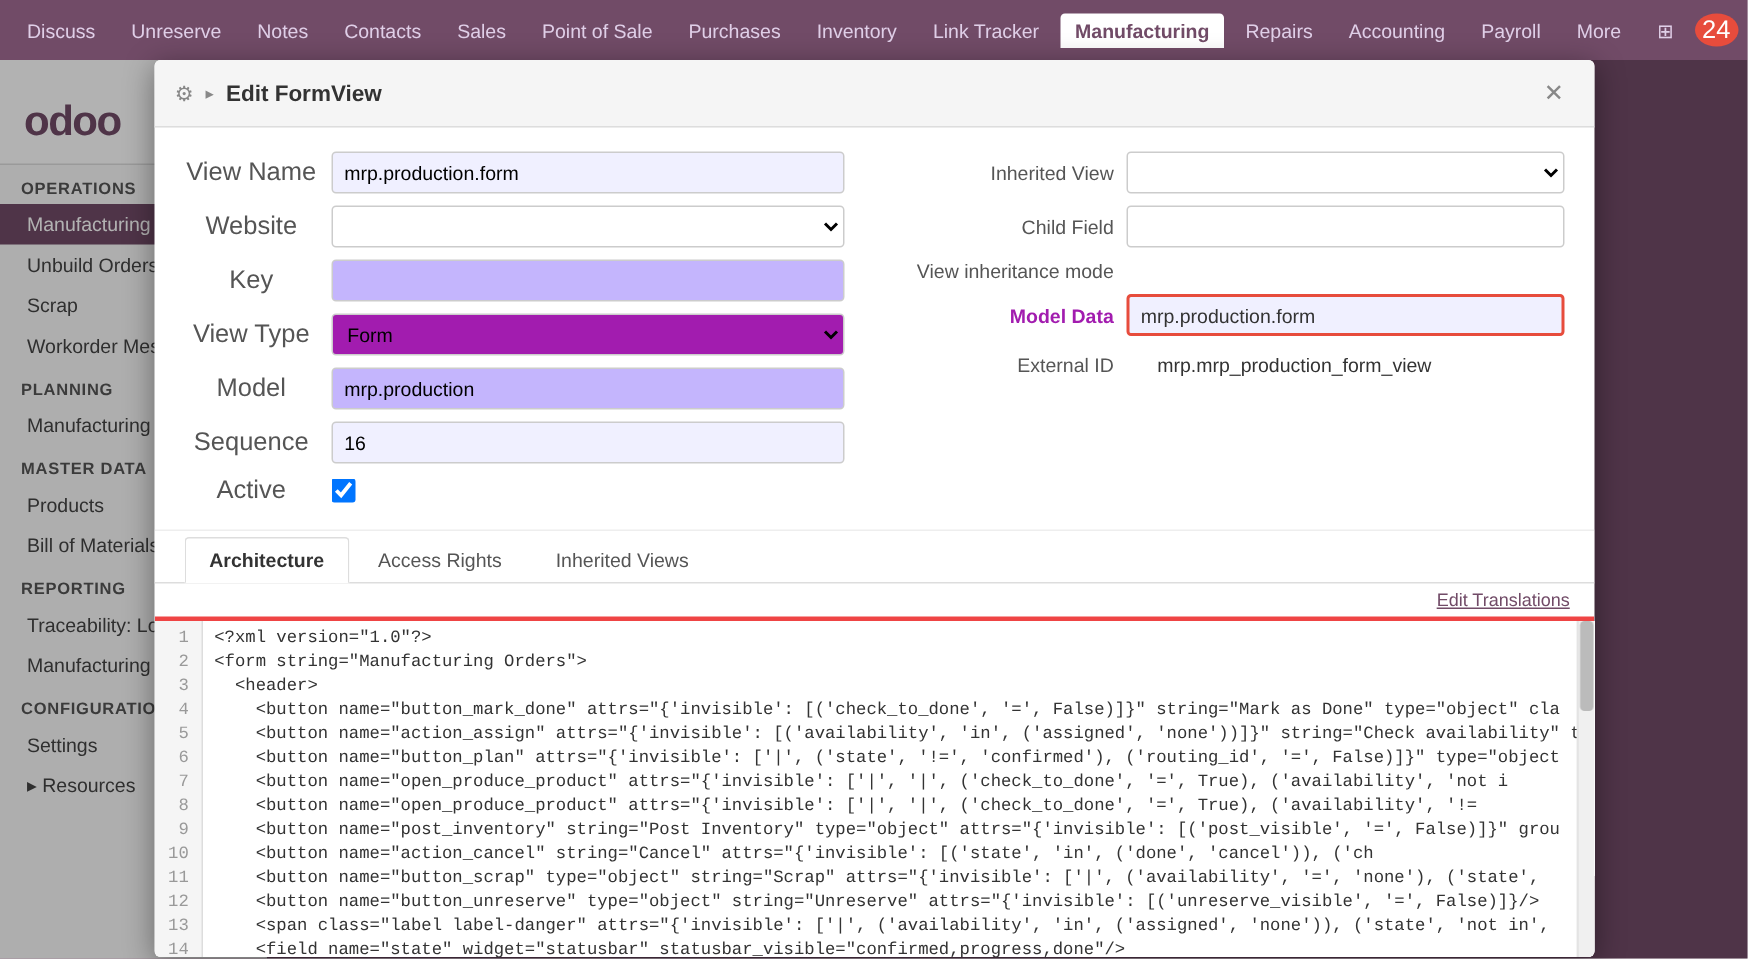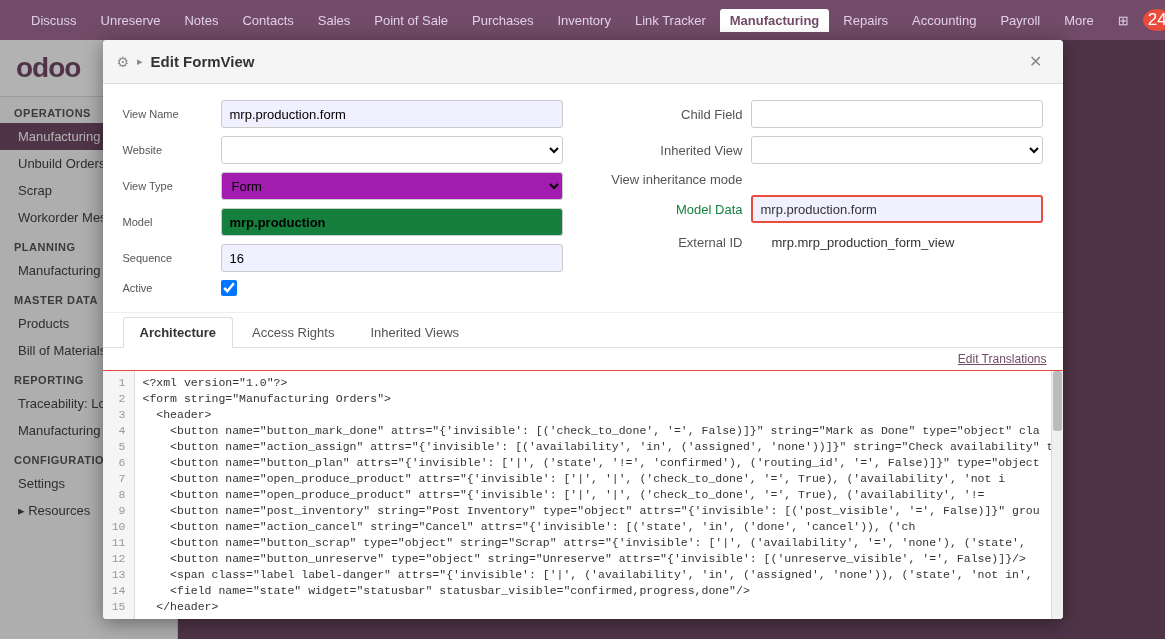"Discuss" .top-nav { padding: 0 21px -> 0 8px }
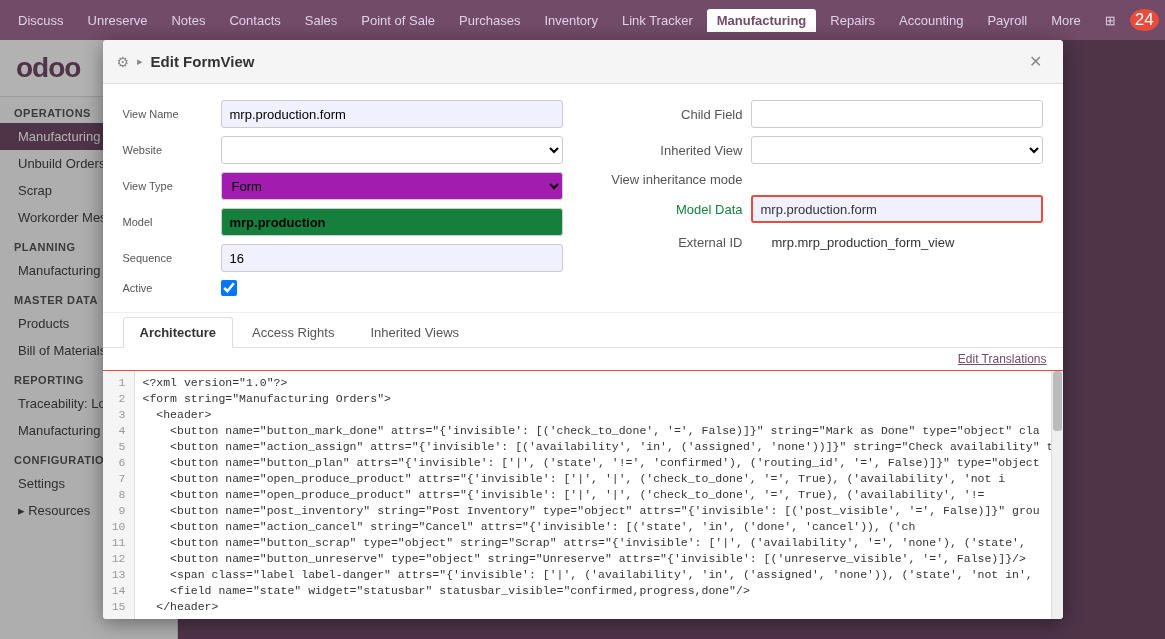"odoo" .sidebar .logo-text { margin-top: none -> 13px }
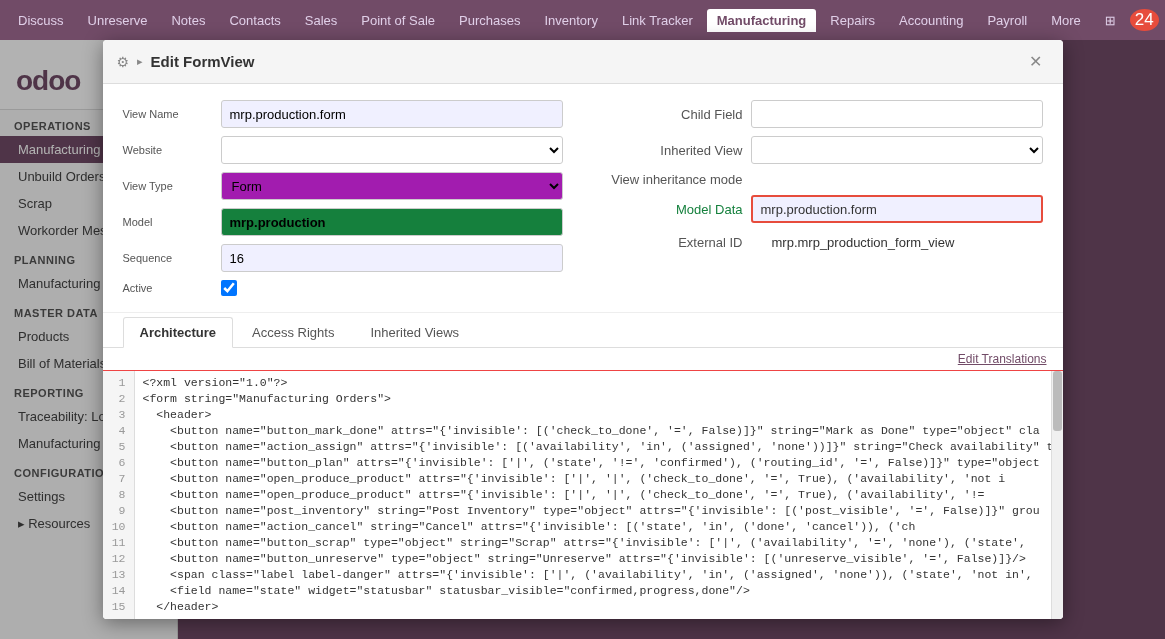"View Name" .form-label { font-size: 11px -> 17px; text-align: left -> center }
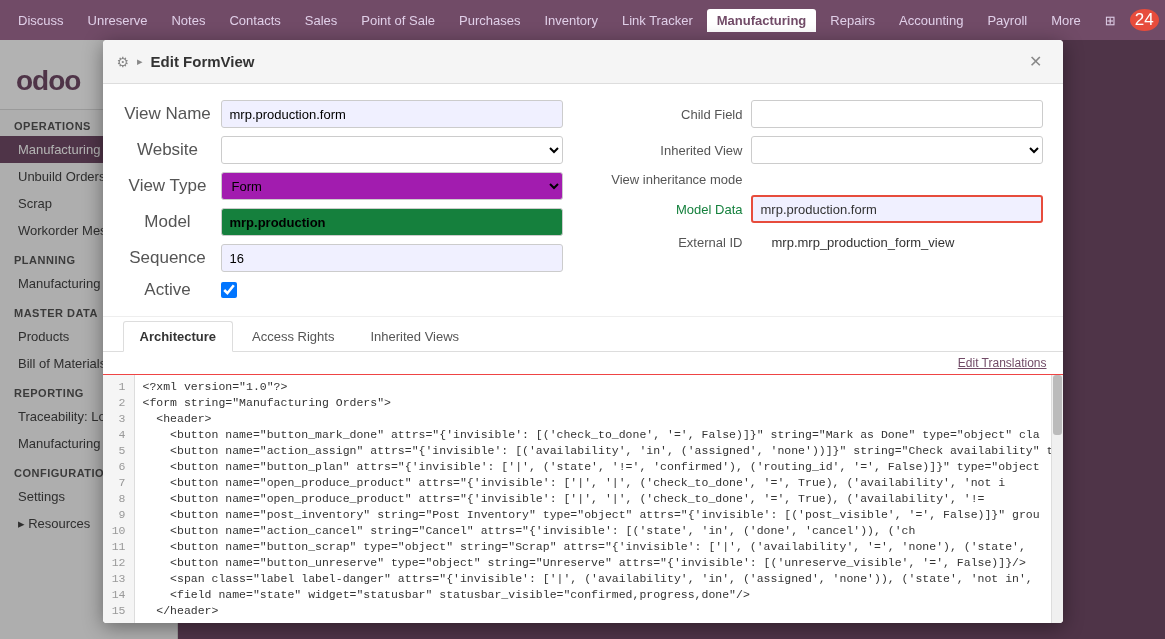"Child Field" div.form-row { order: before "Inherited View" -> after "Inherited View" }
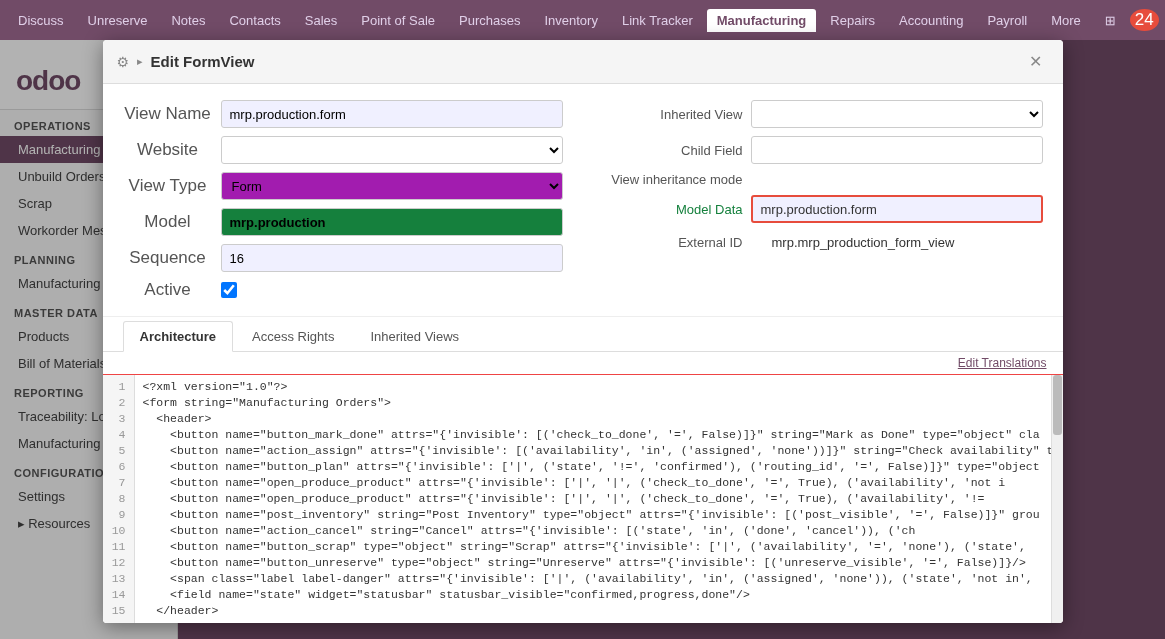"Key" div.form-row { html: none -> <div> <span>Key</span> <input> </div> }
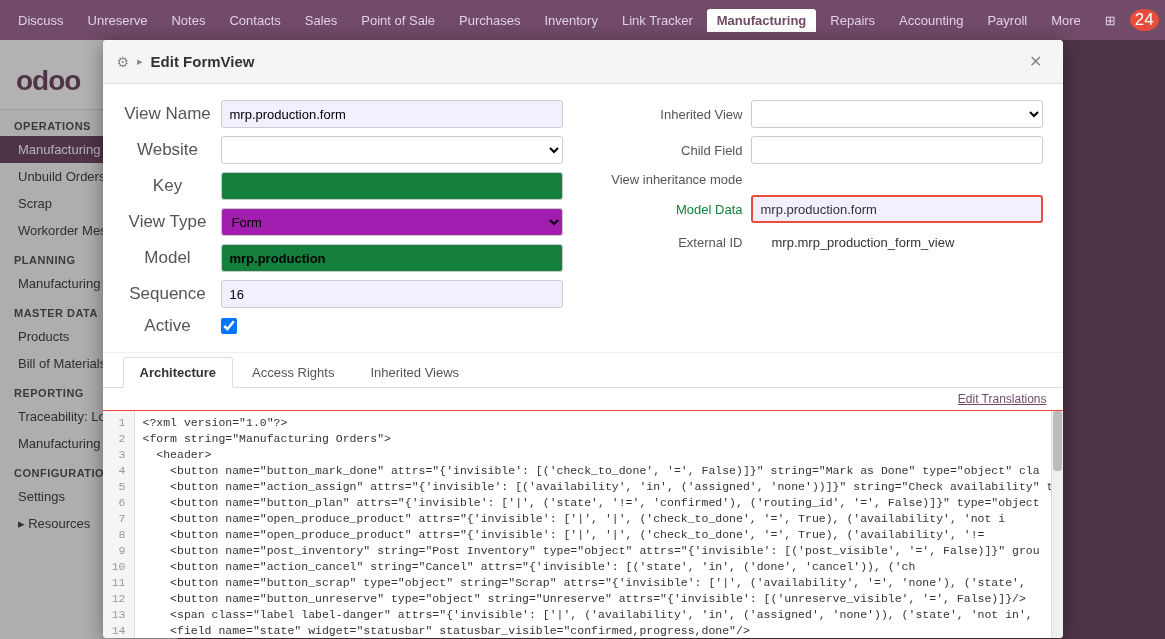"Model Data" span.form-right-label { color: #15803d -> #a21caf; font-weight: normal -> bold }
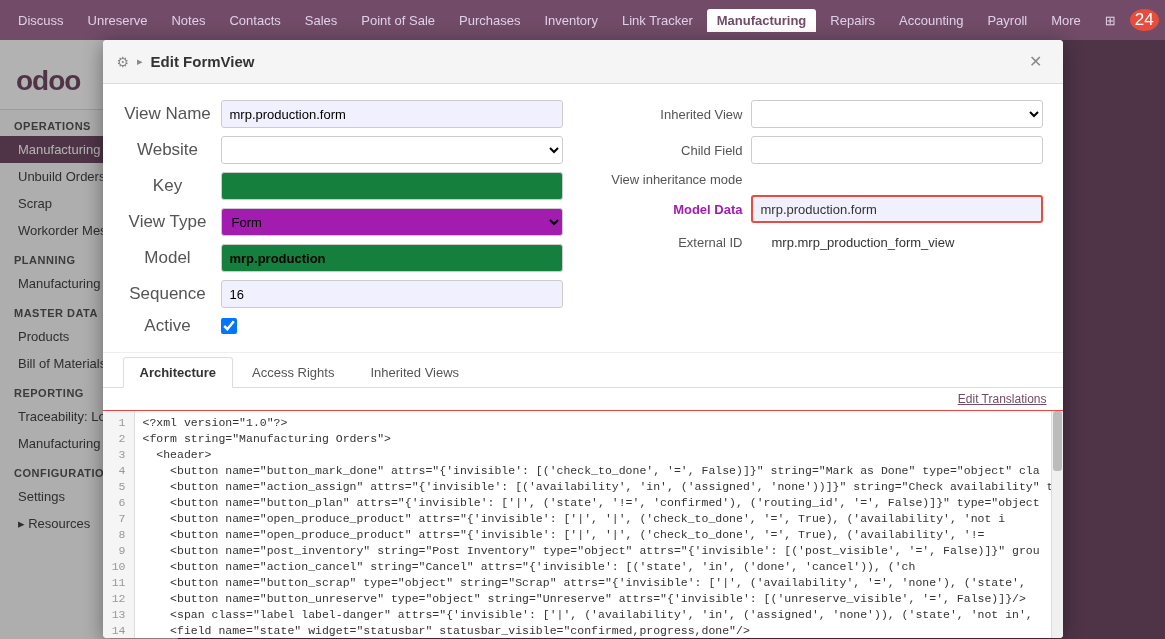"mrp.production" .form-input.white-bg { background: #15803d -> #c4b5fd; font-weight: bold -> none }
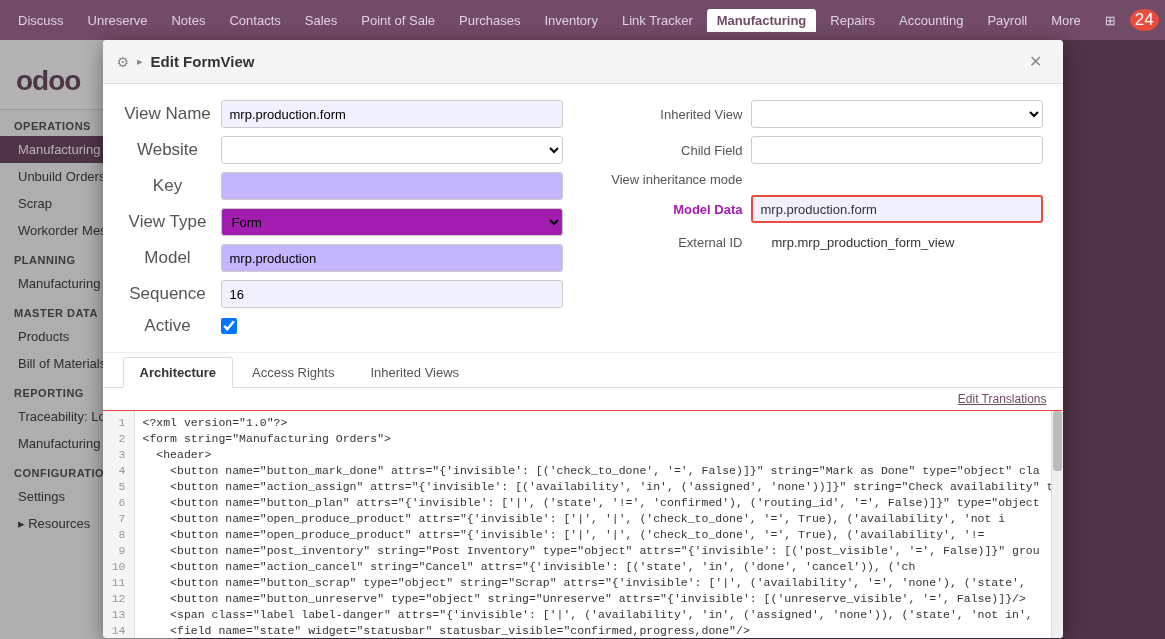"Edit Translations" .edit-translations-bar { border-bottom: 1px solid #ef4444 -> 3px solid #ef4444 }
